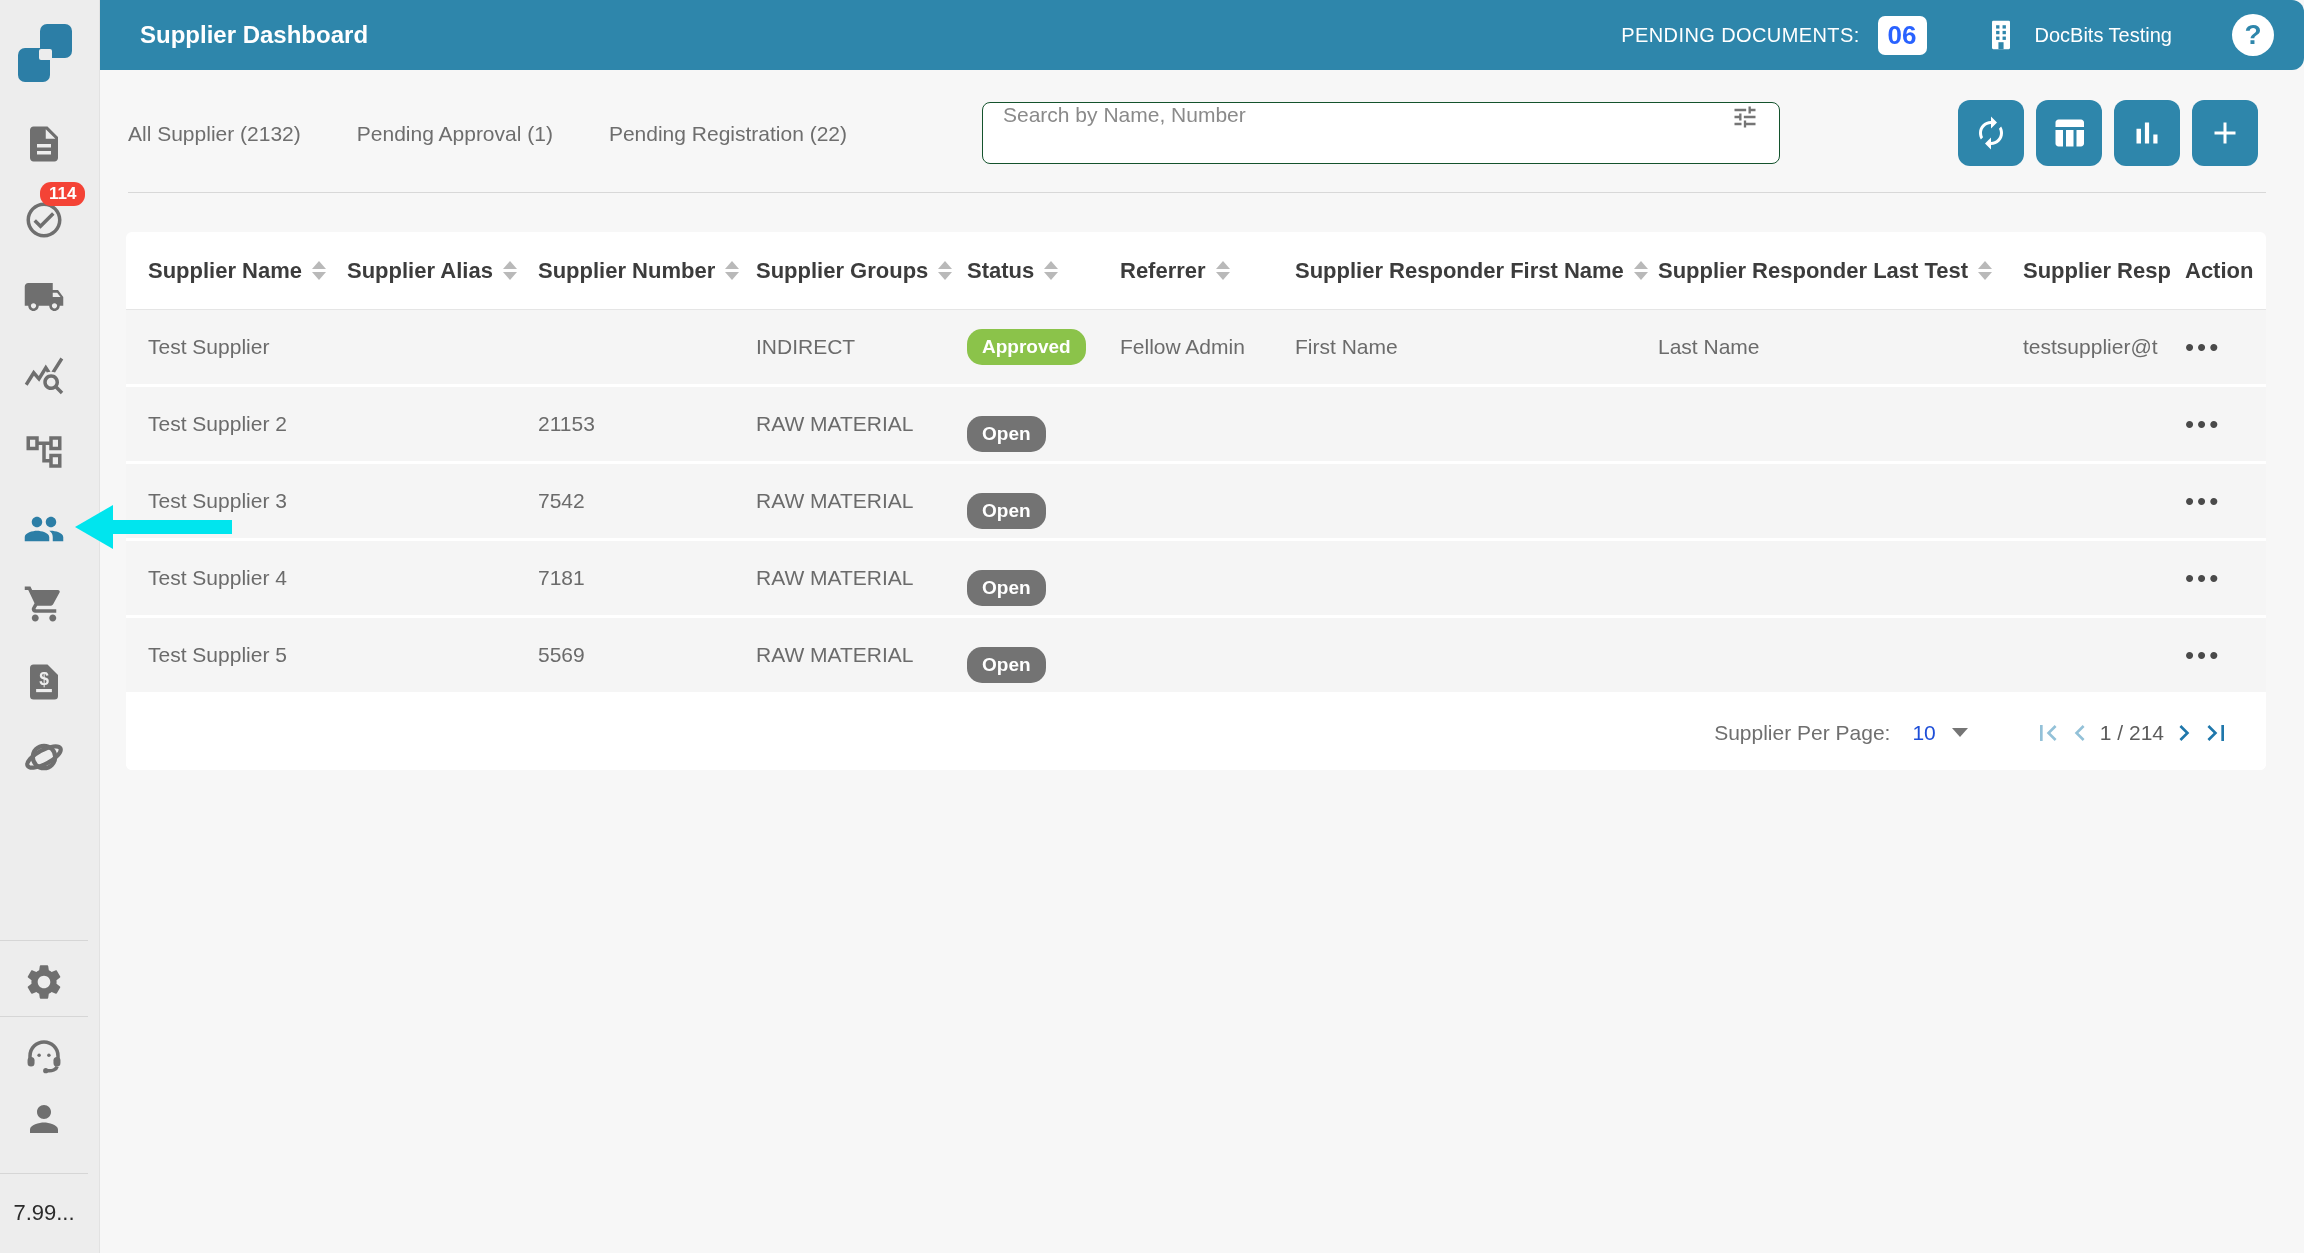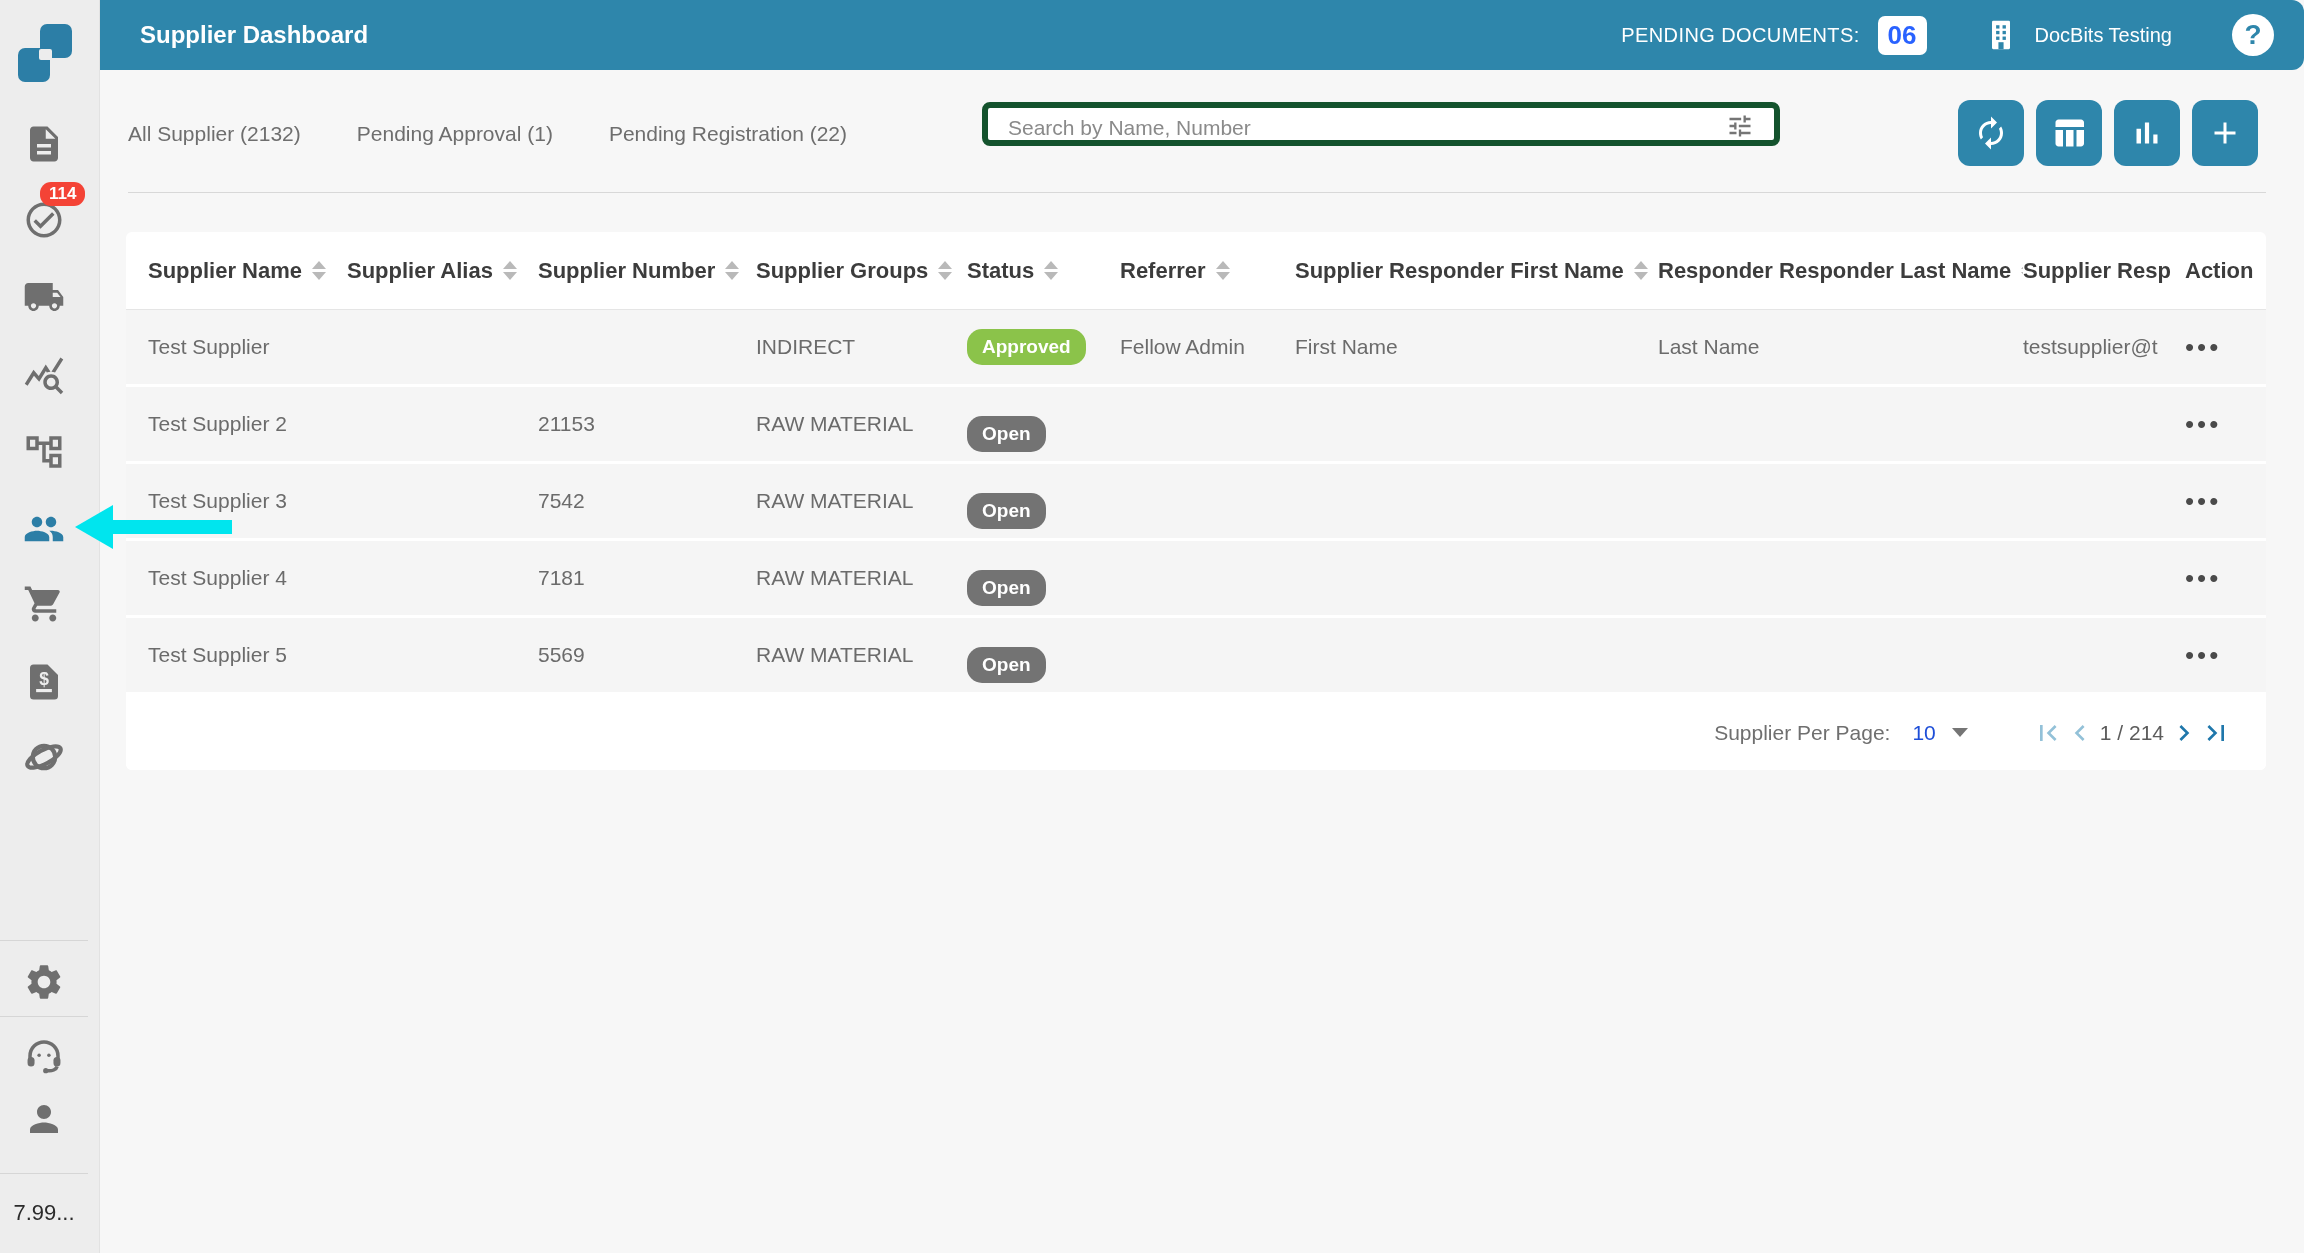"Search by Name, Number" .search-box { align-items: flex-end -> flex-start; border: 6px solid #14532d -> 1px solid #14532d; height: 44px -> 62px }
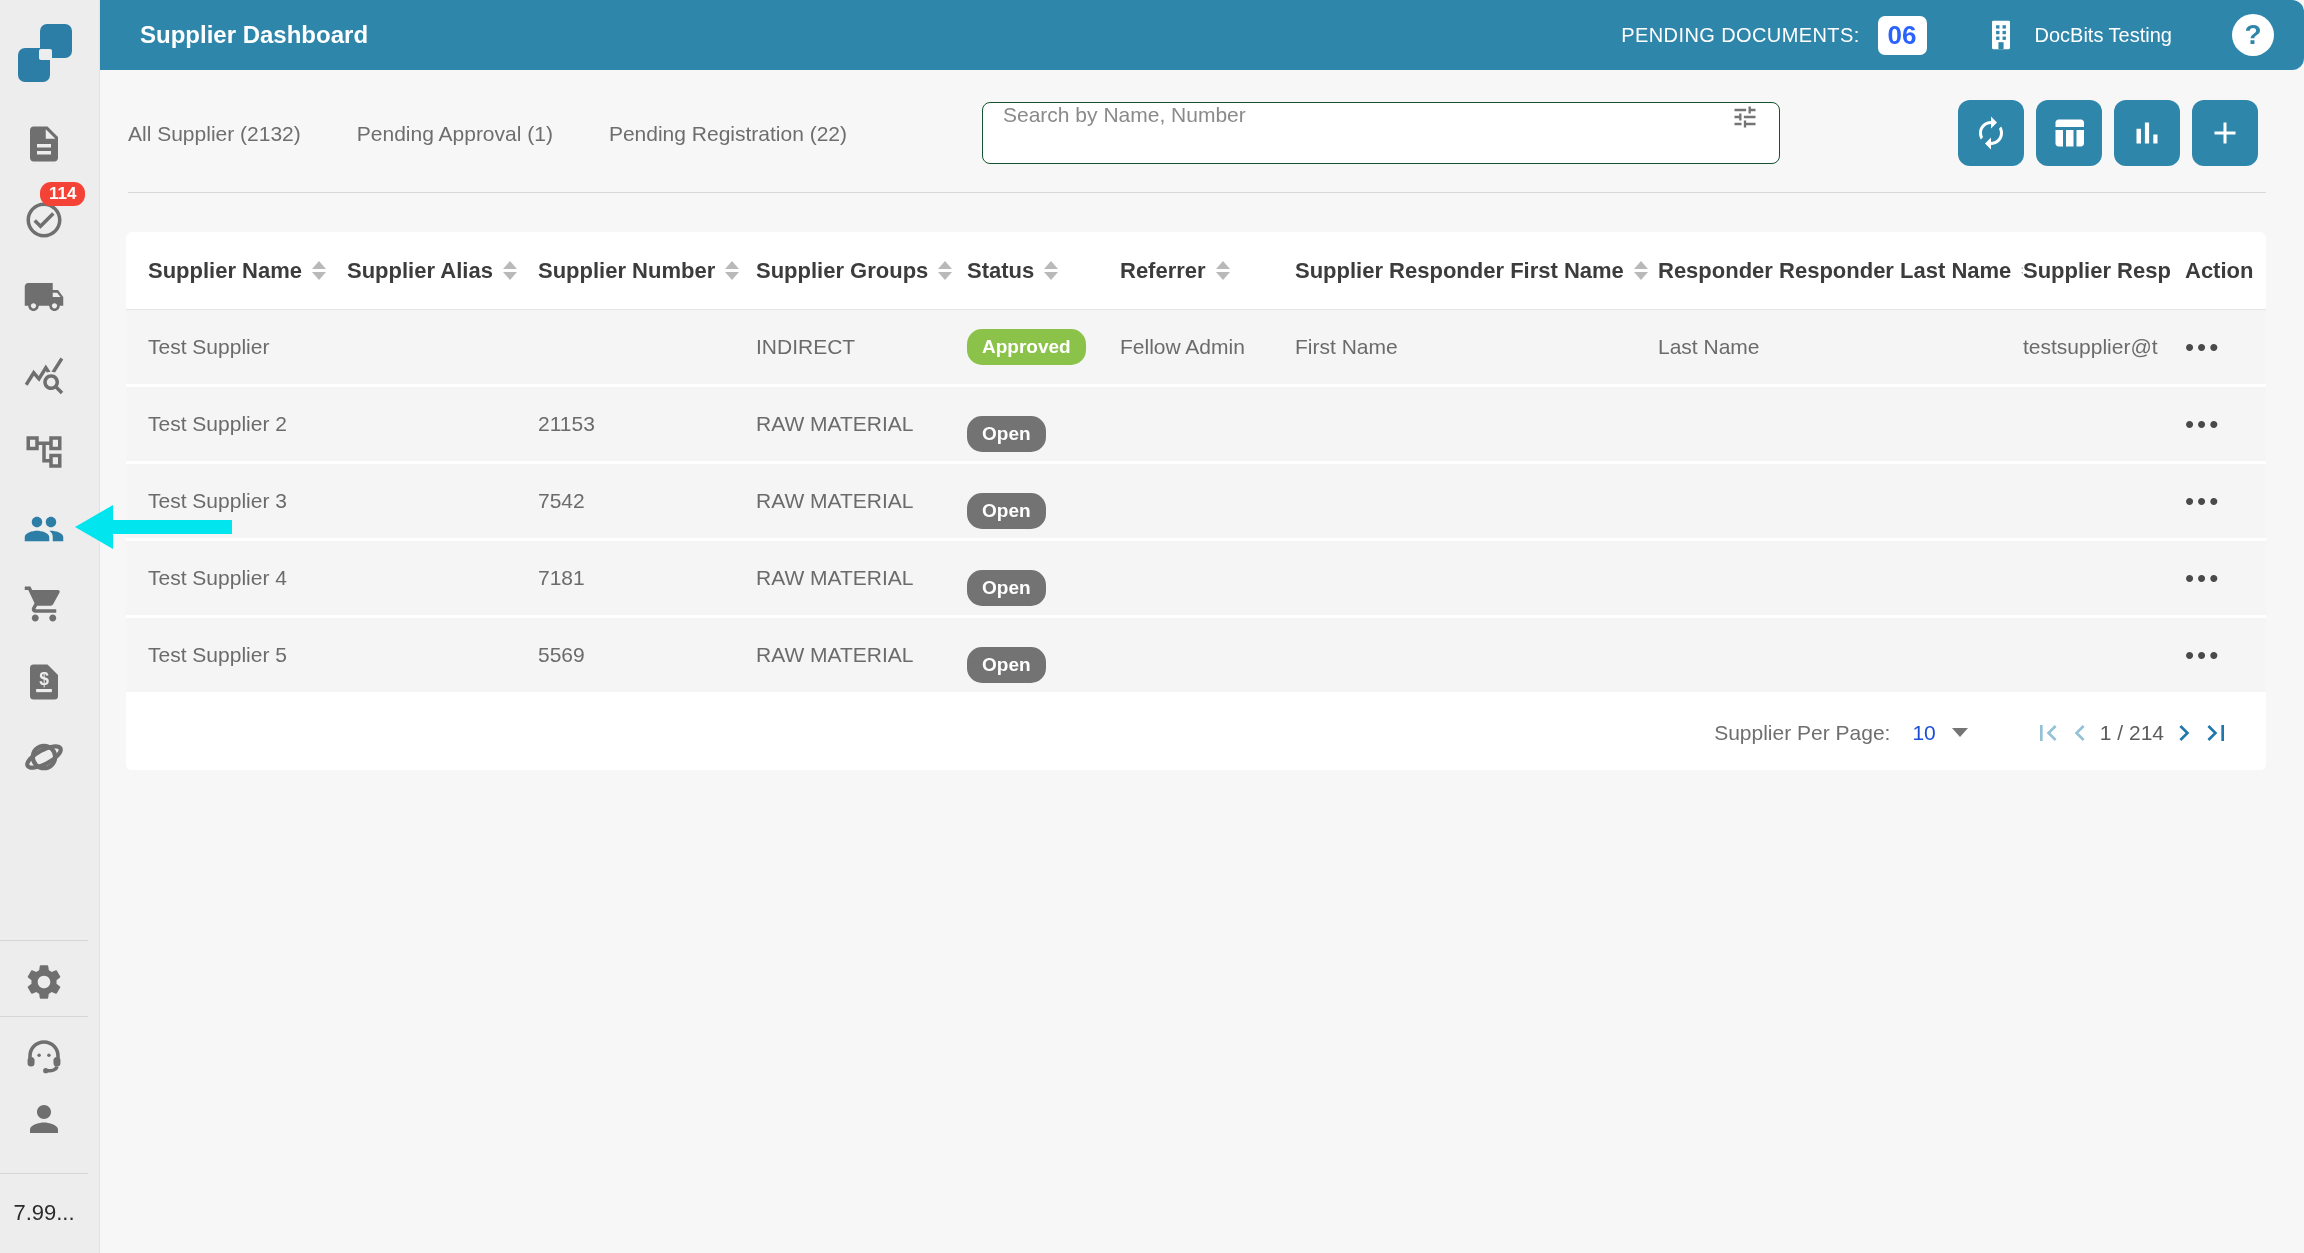"Responder Responder Last Name" span { text: Responder Responder Last Name -> Supplier Responder Last Test }
